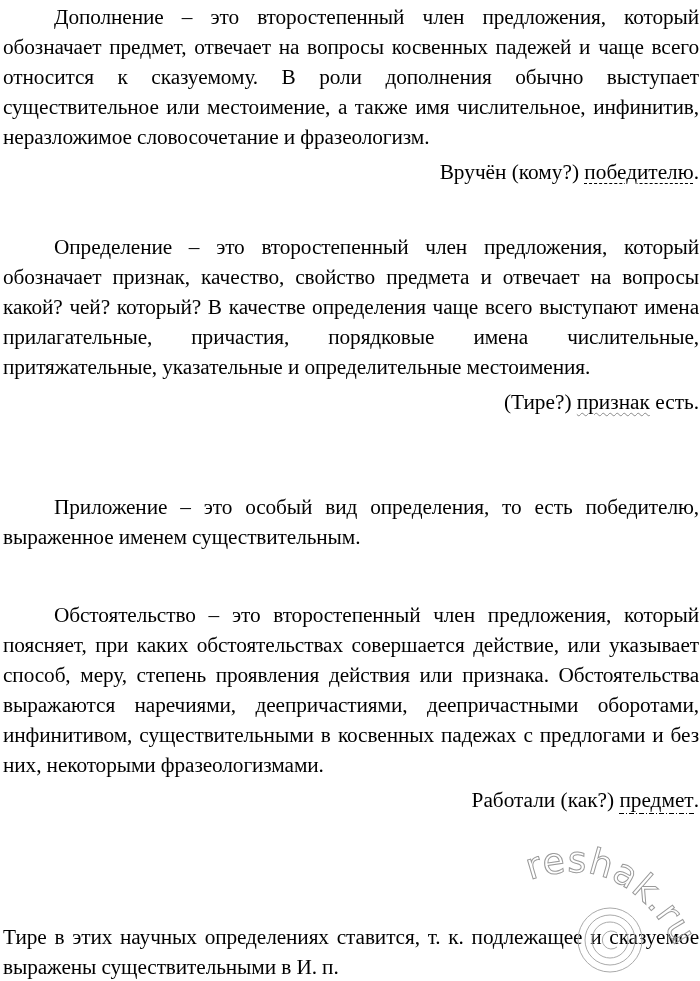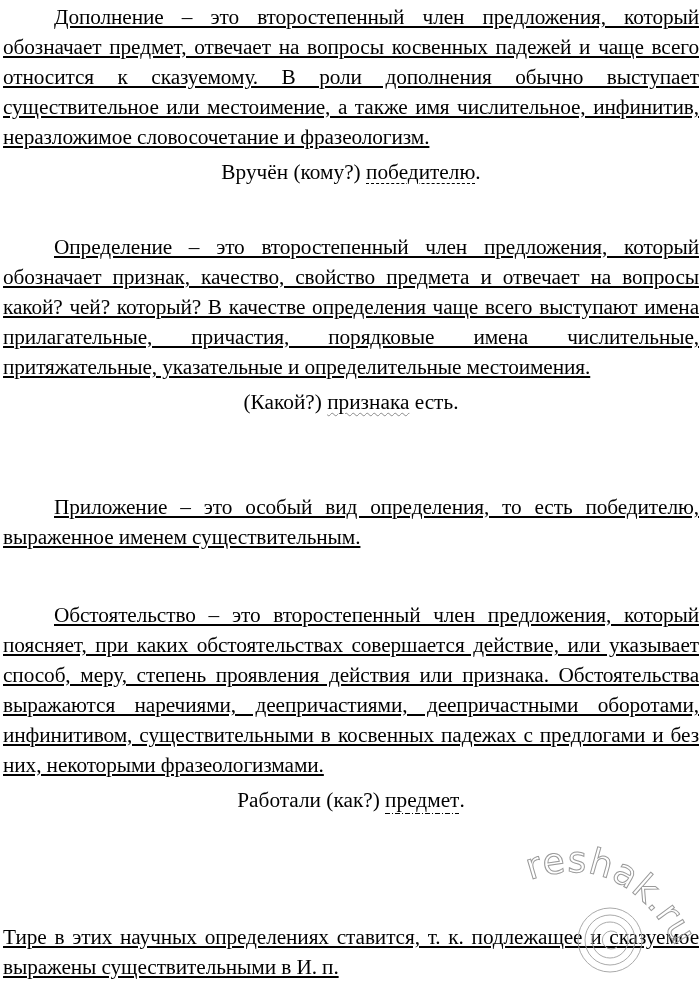"Дополнение – это второстепенный член" .para { text-decoration: underline -> none }
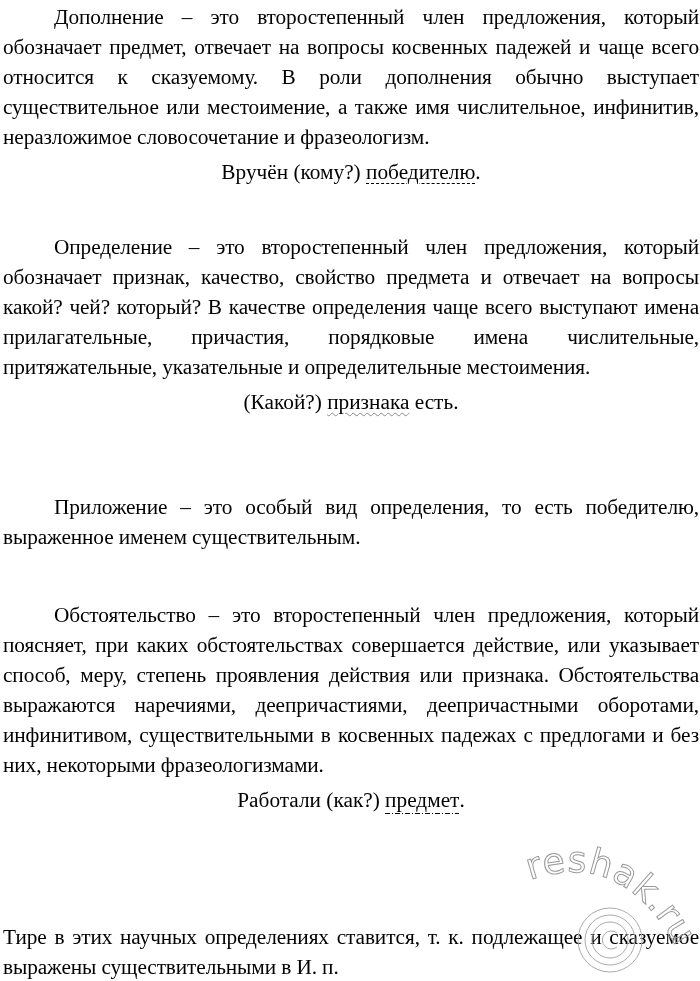"Вручён (кому?) победителю." .example { text-align: center -> right }
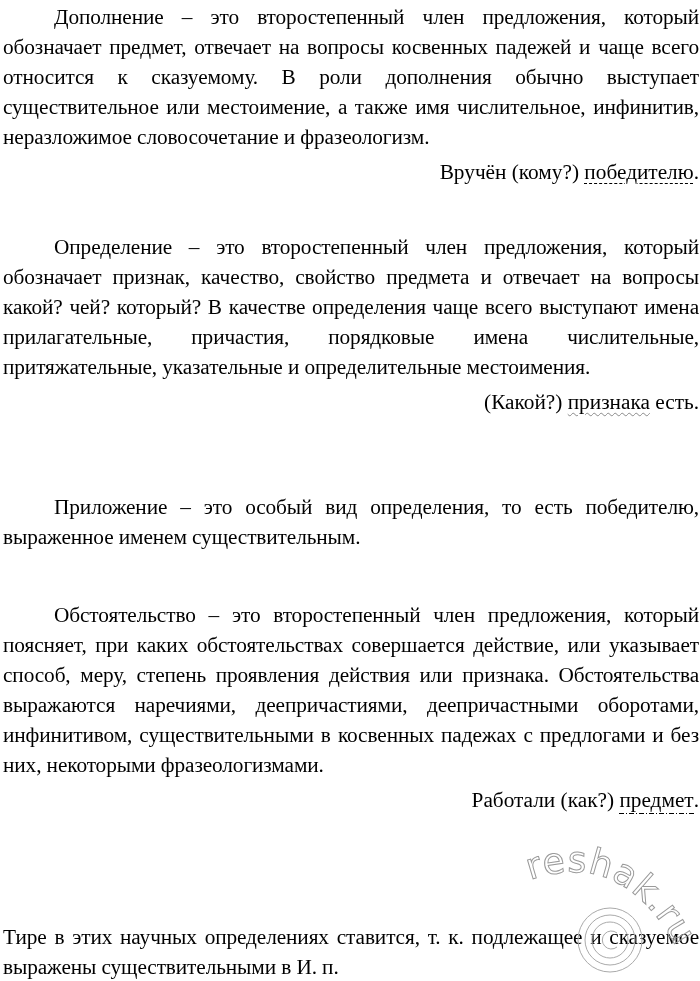"(Какой?)" span { text: Какой -> Тире }
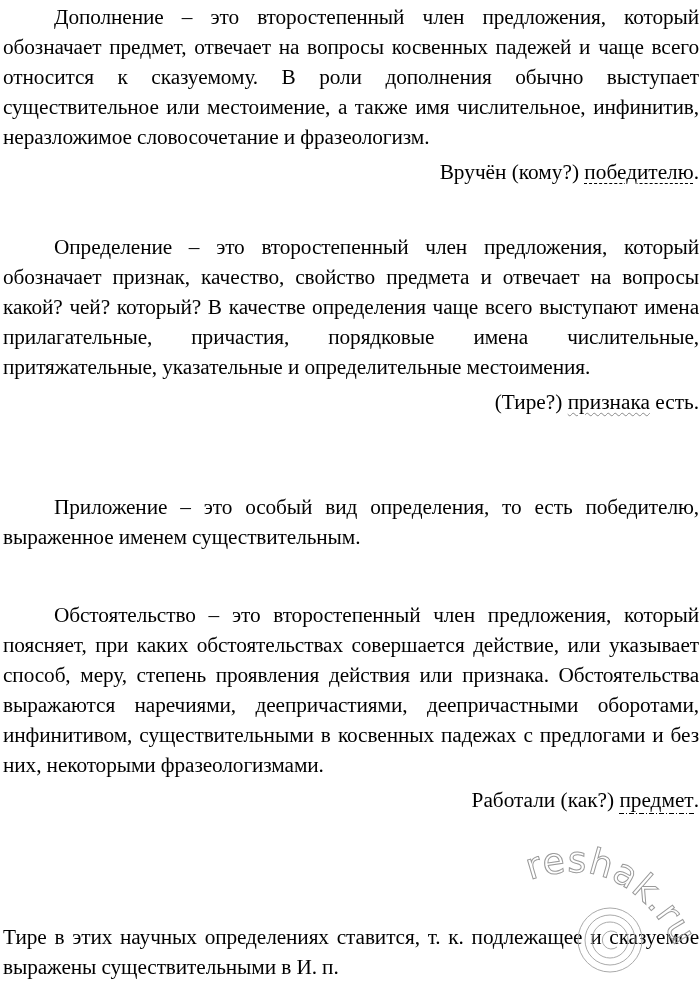"признака" span.u-wavy { text: признака -> признак }
